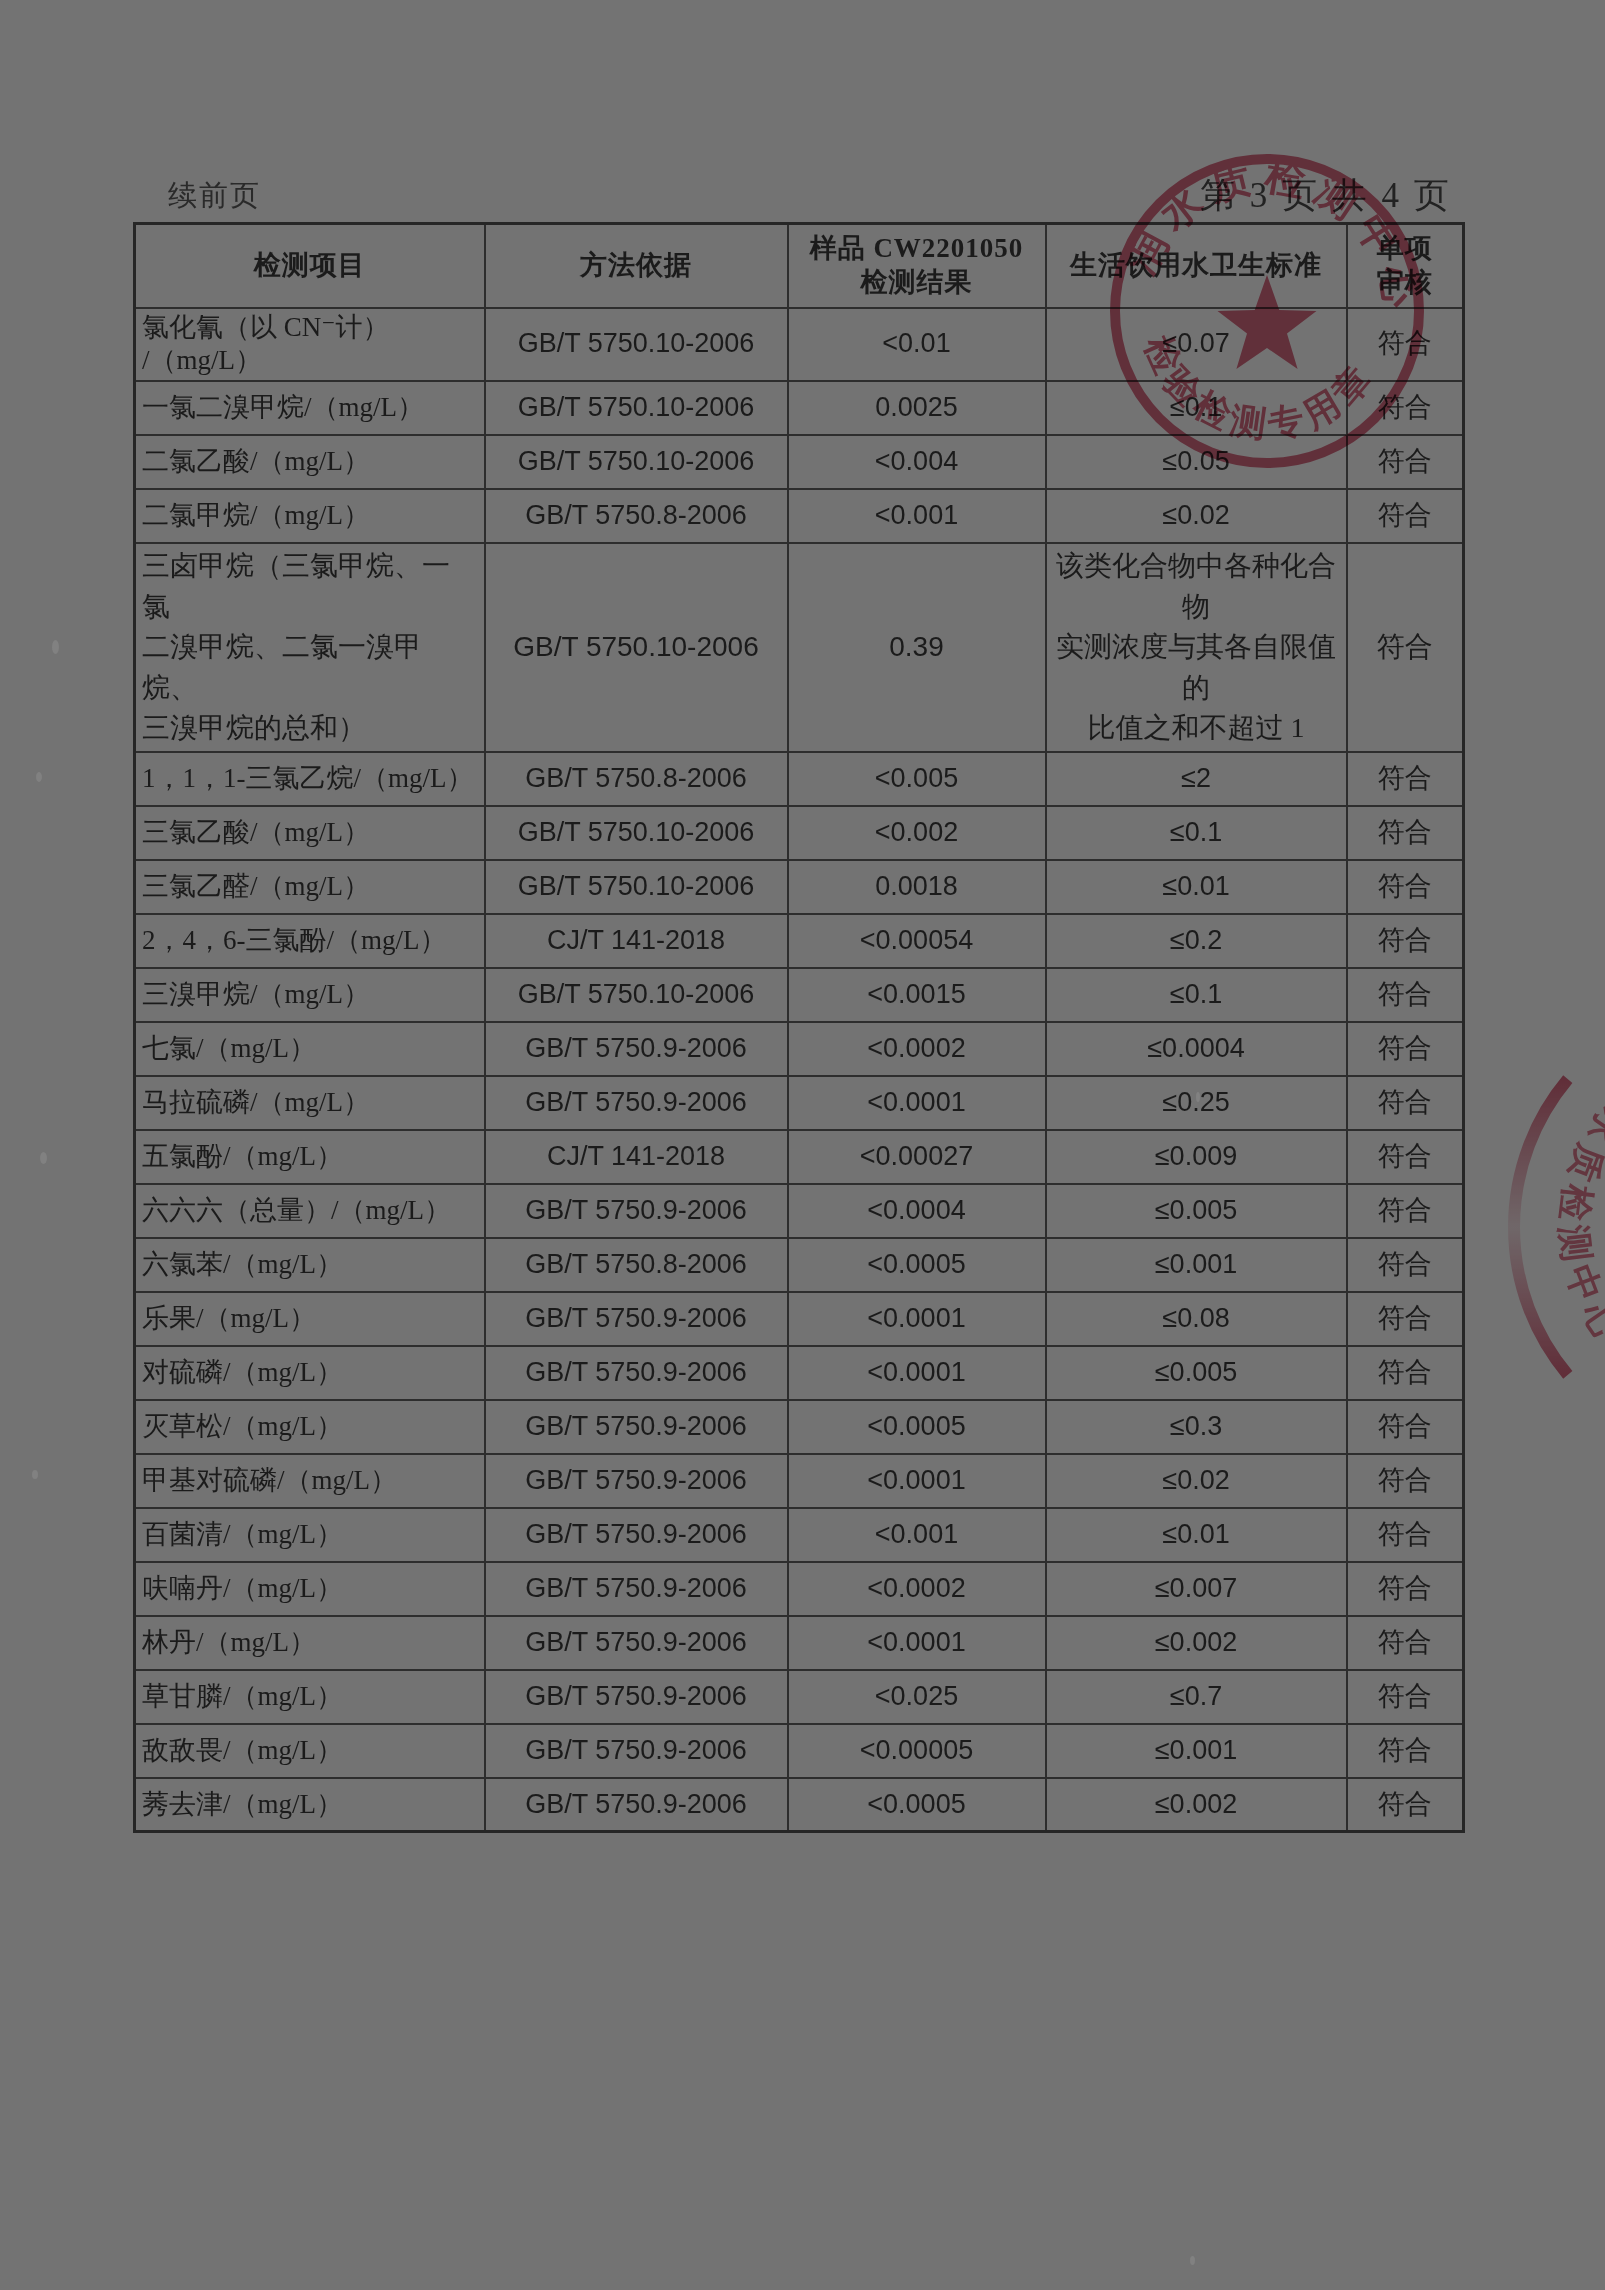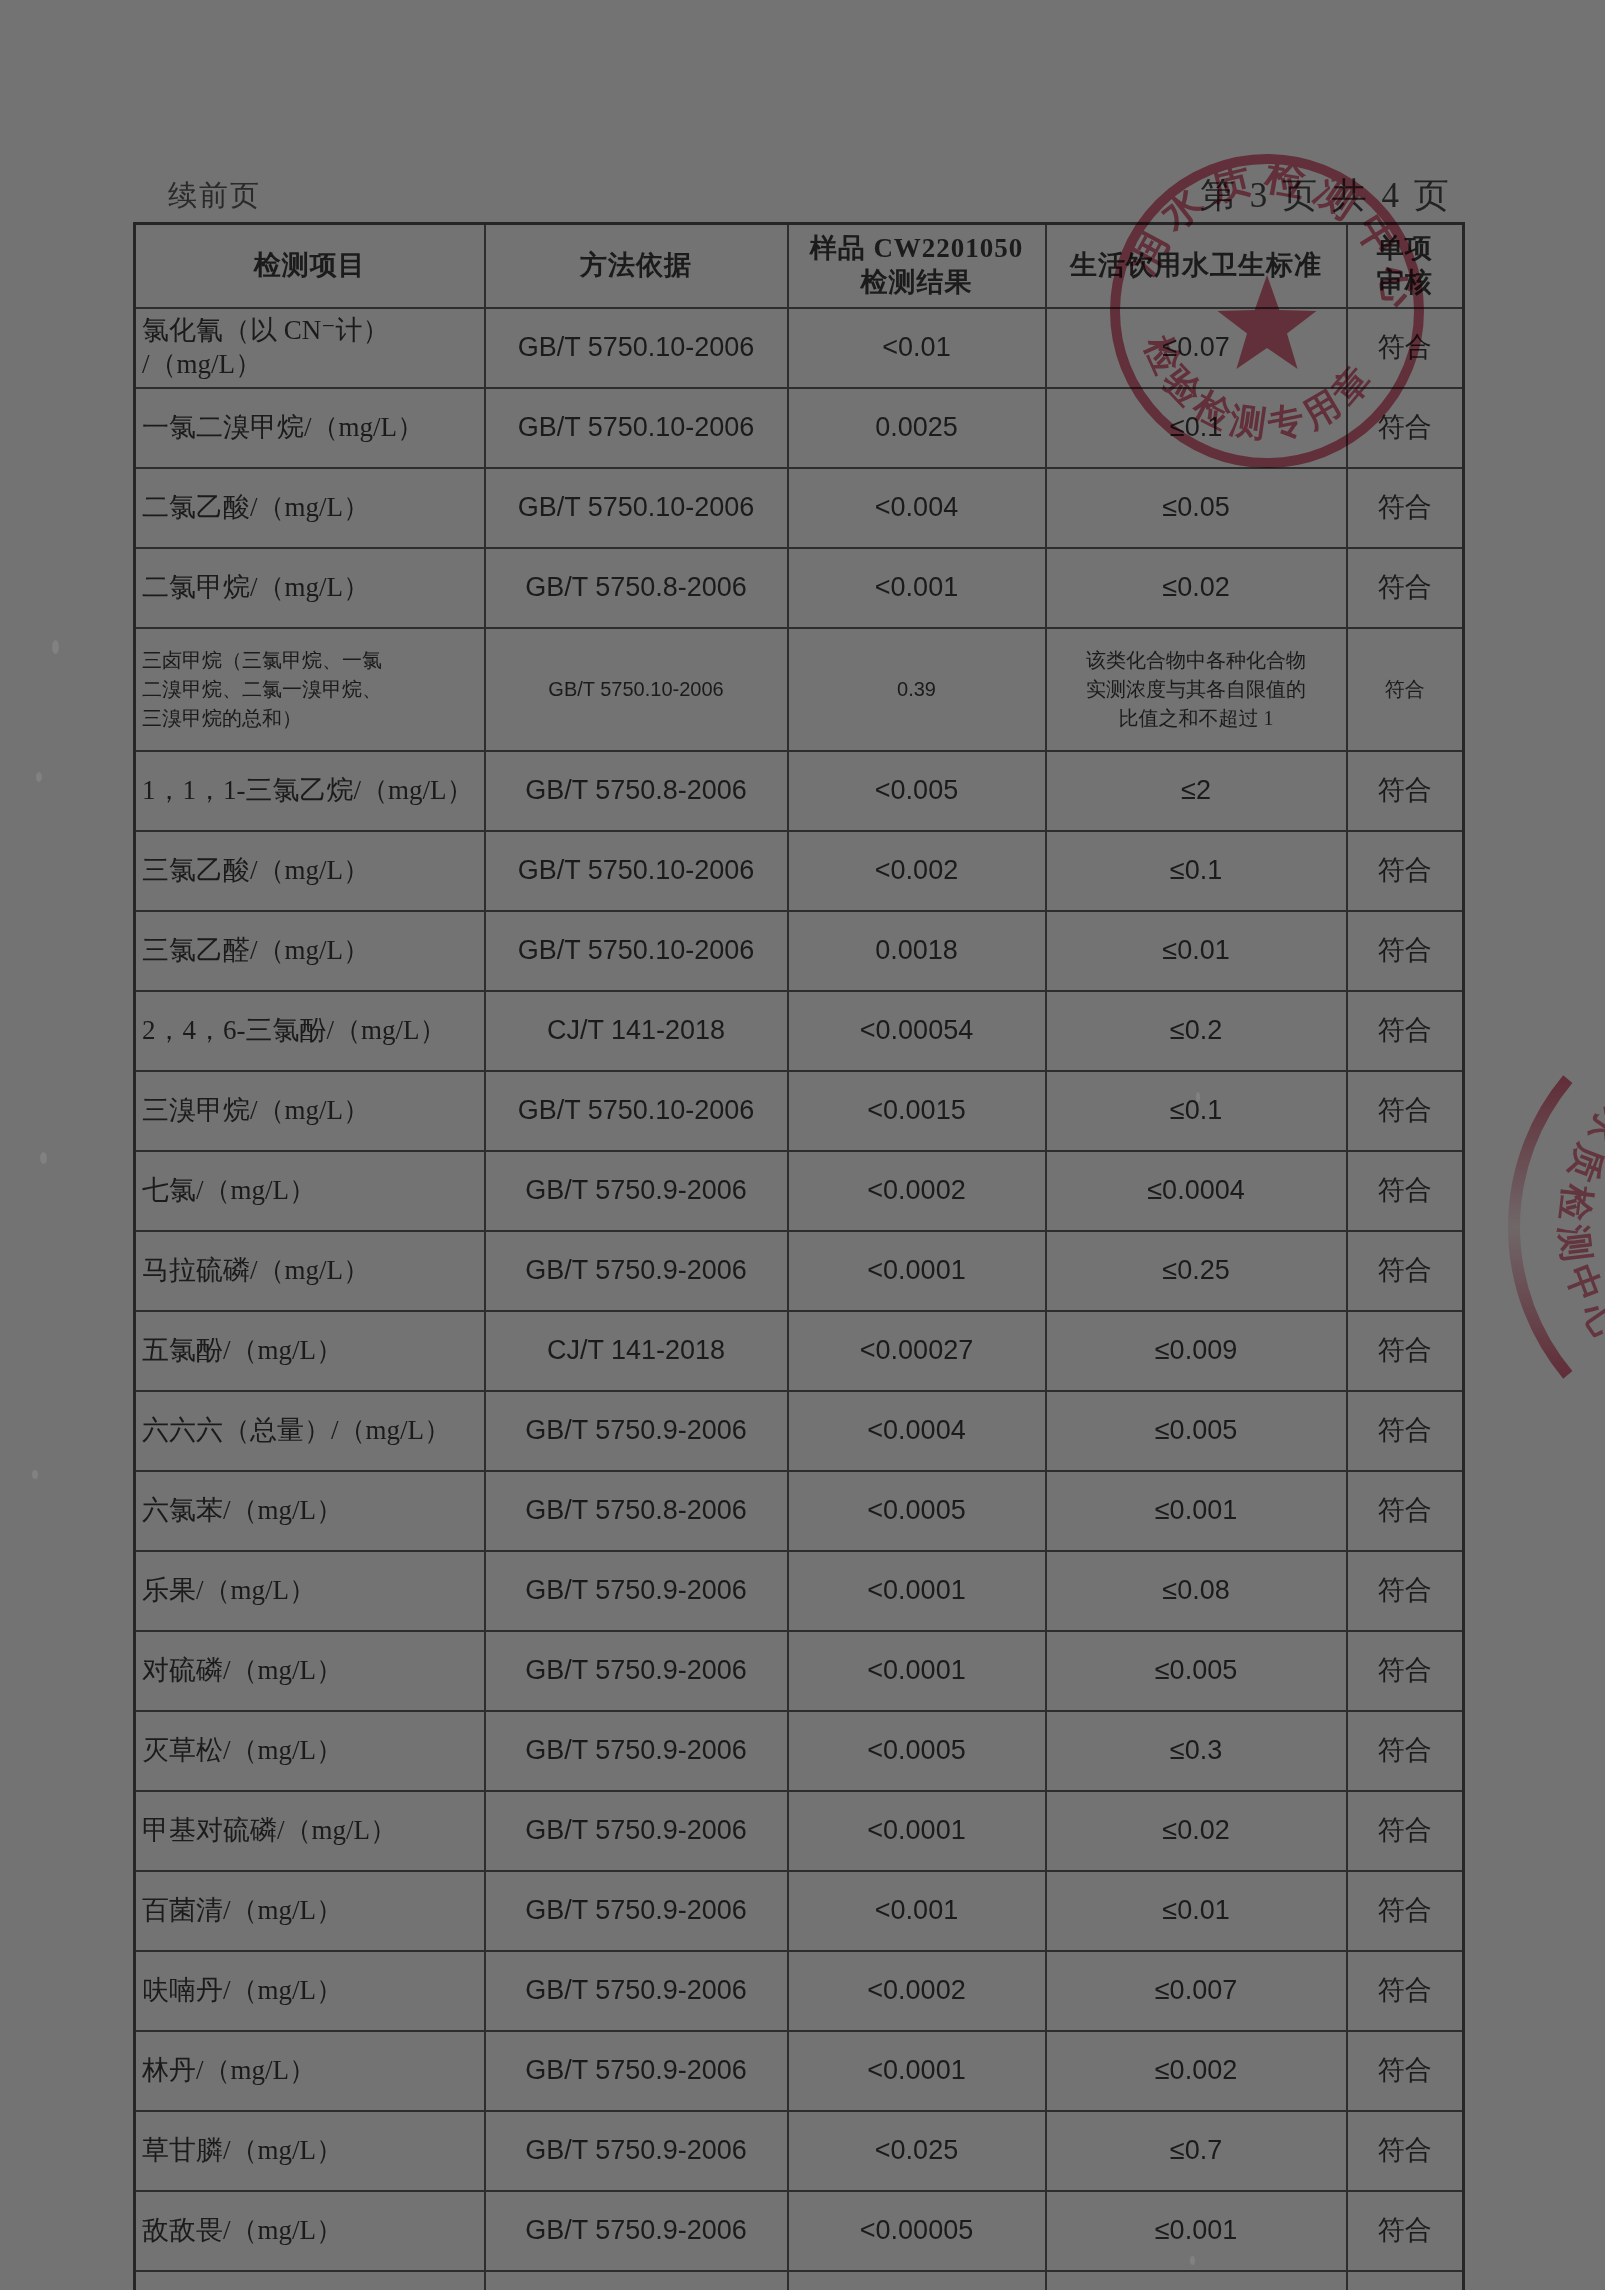"一氯二溴甲烷/（mg/L）" tbody tr { height: 80px -> 54px }
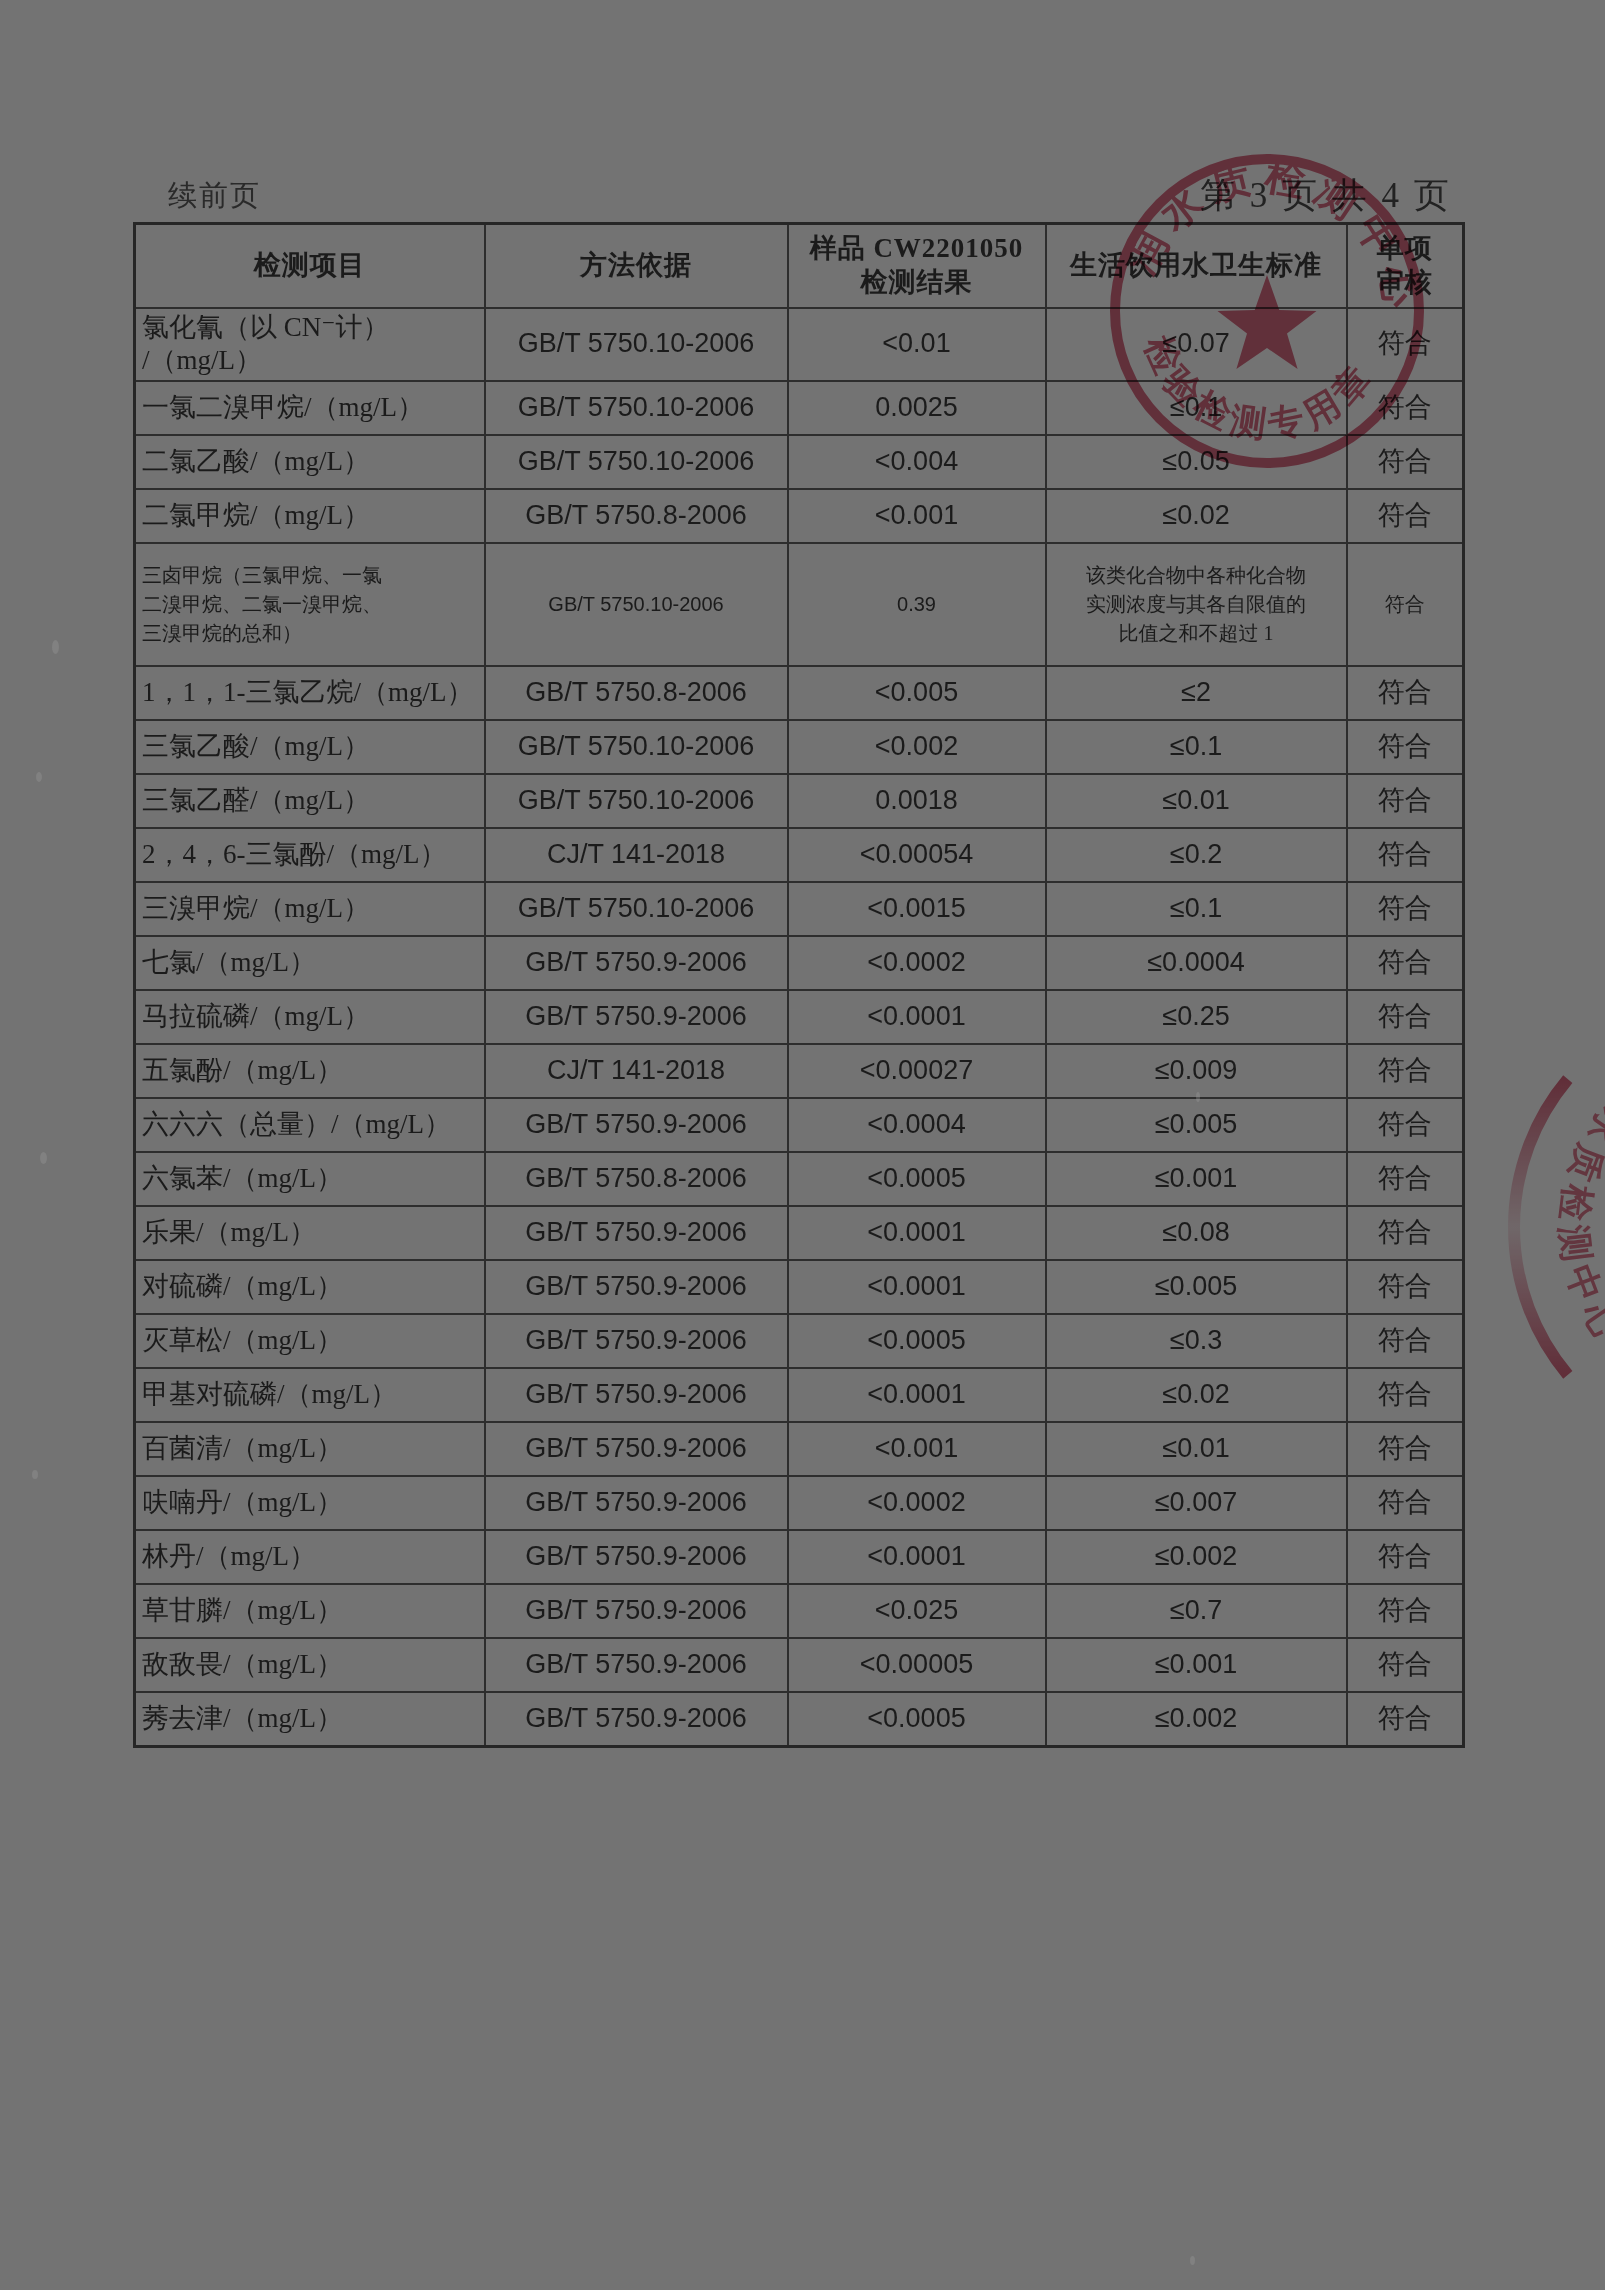"三卤甲烷（三氯甲烷、一氯" tr.h3 td { font-size: 20px -> 28px }
